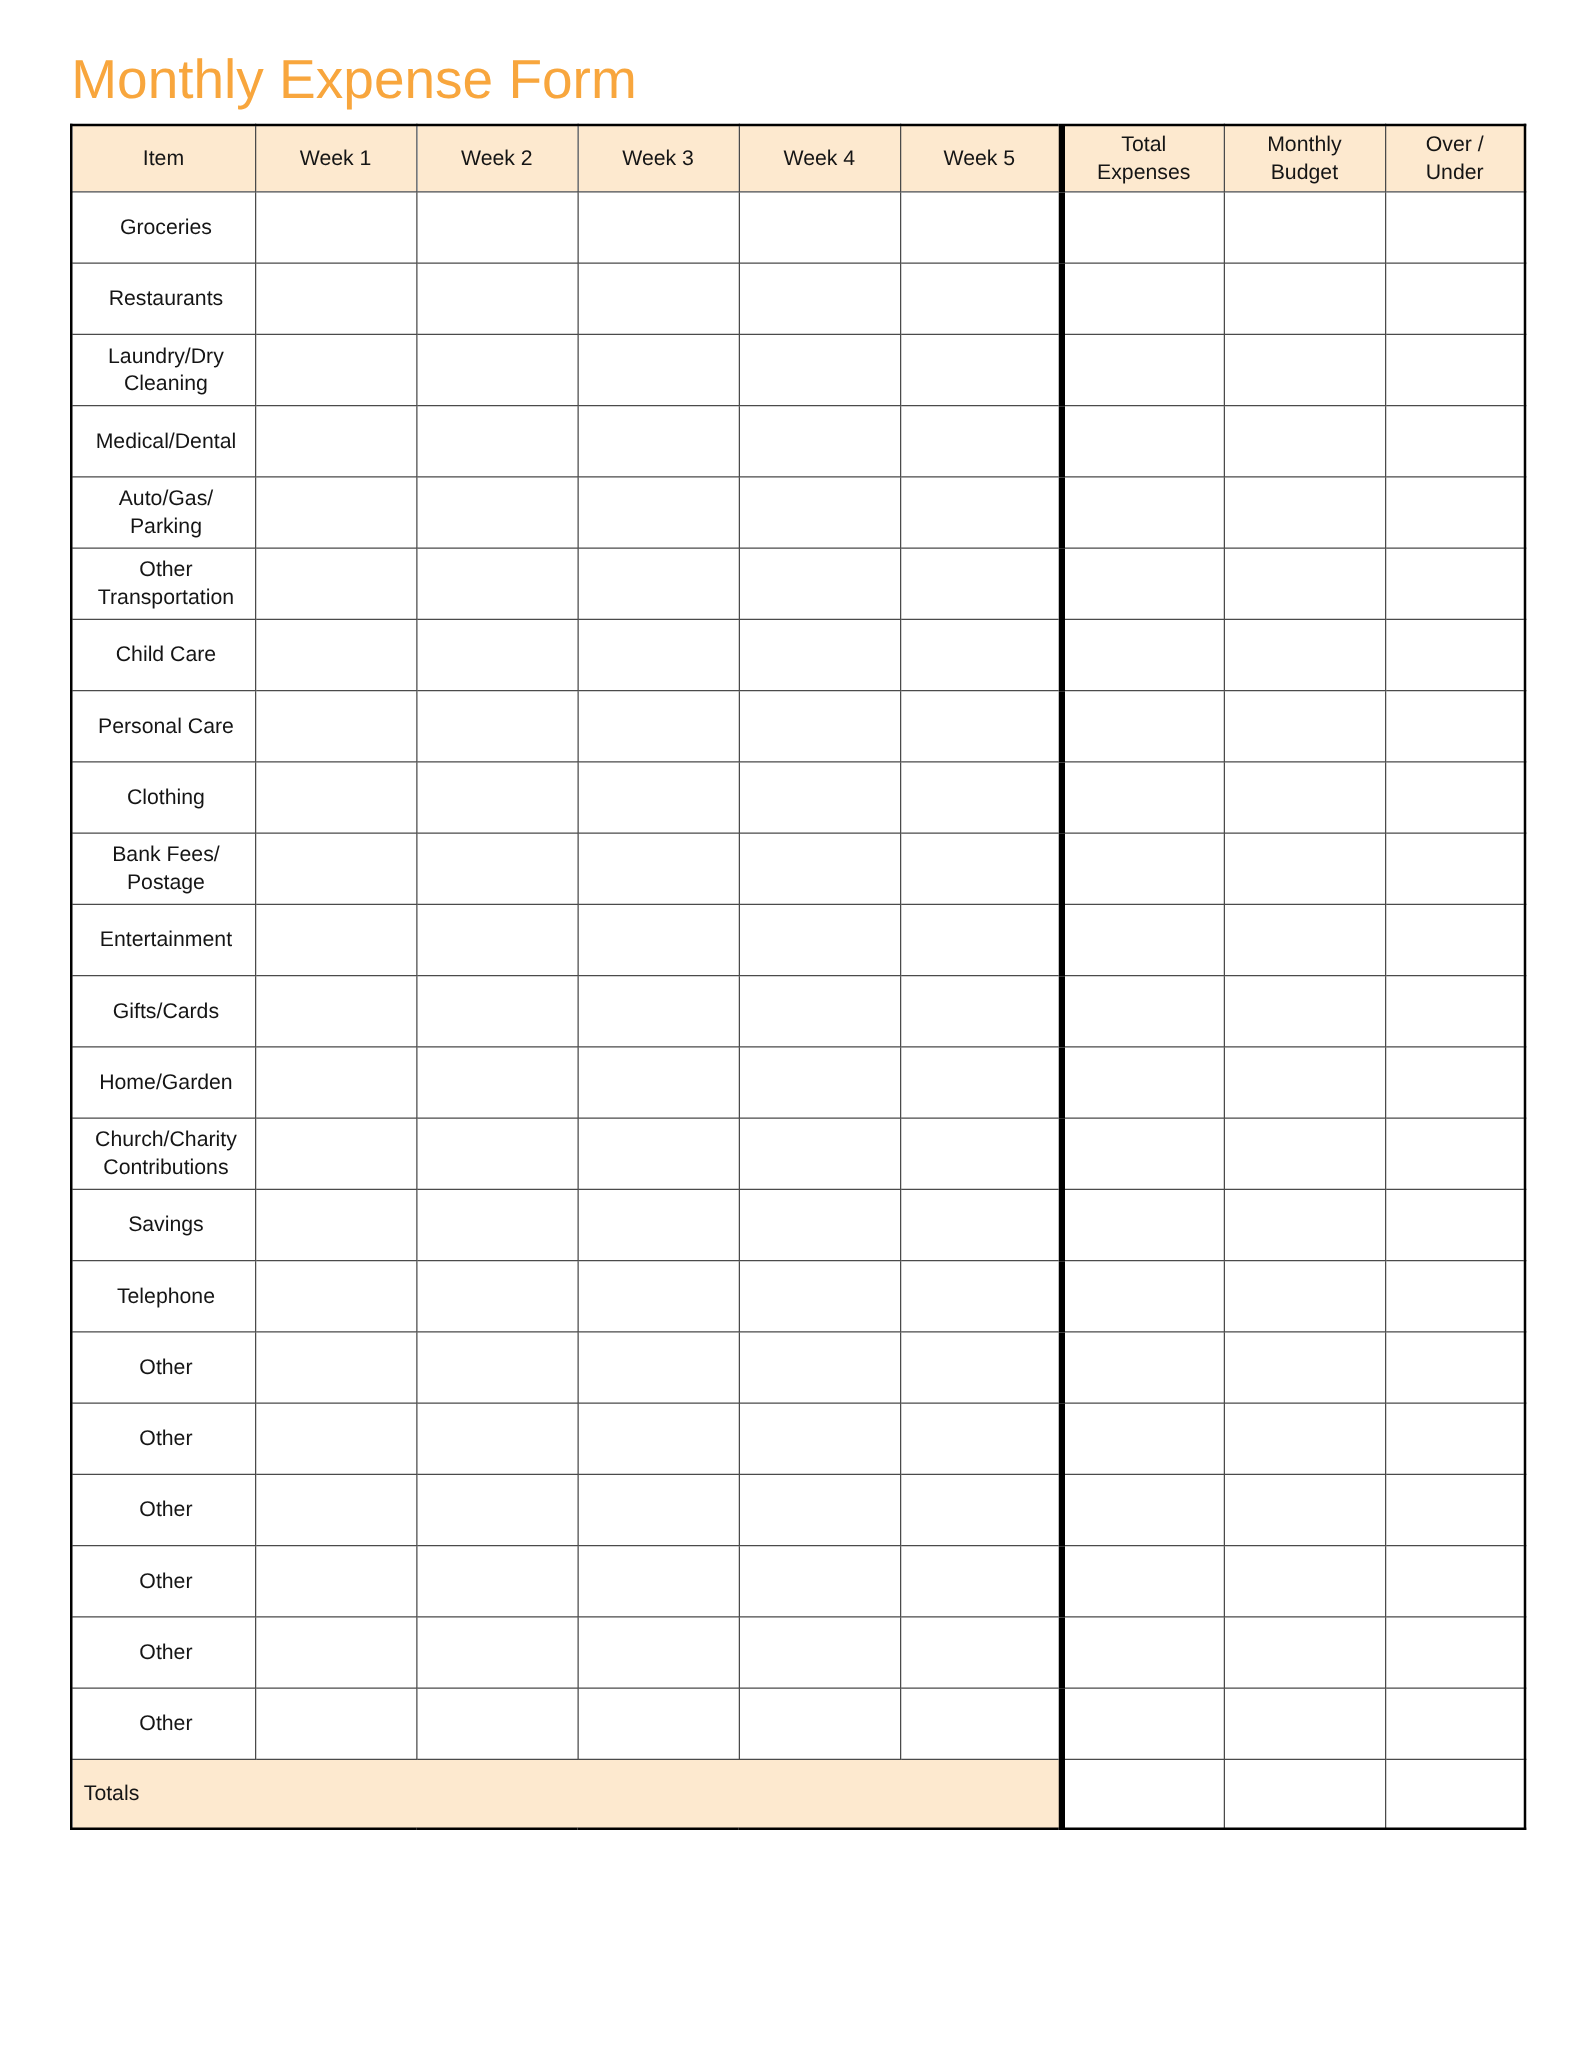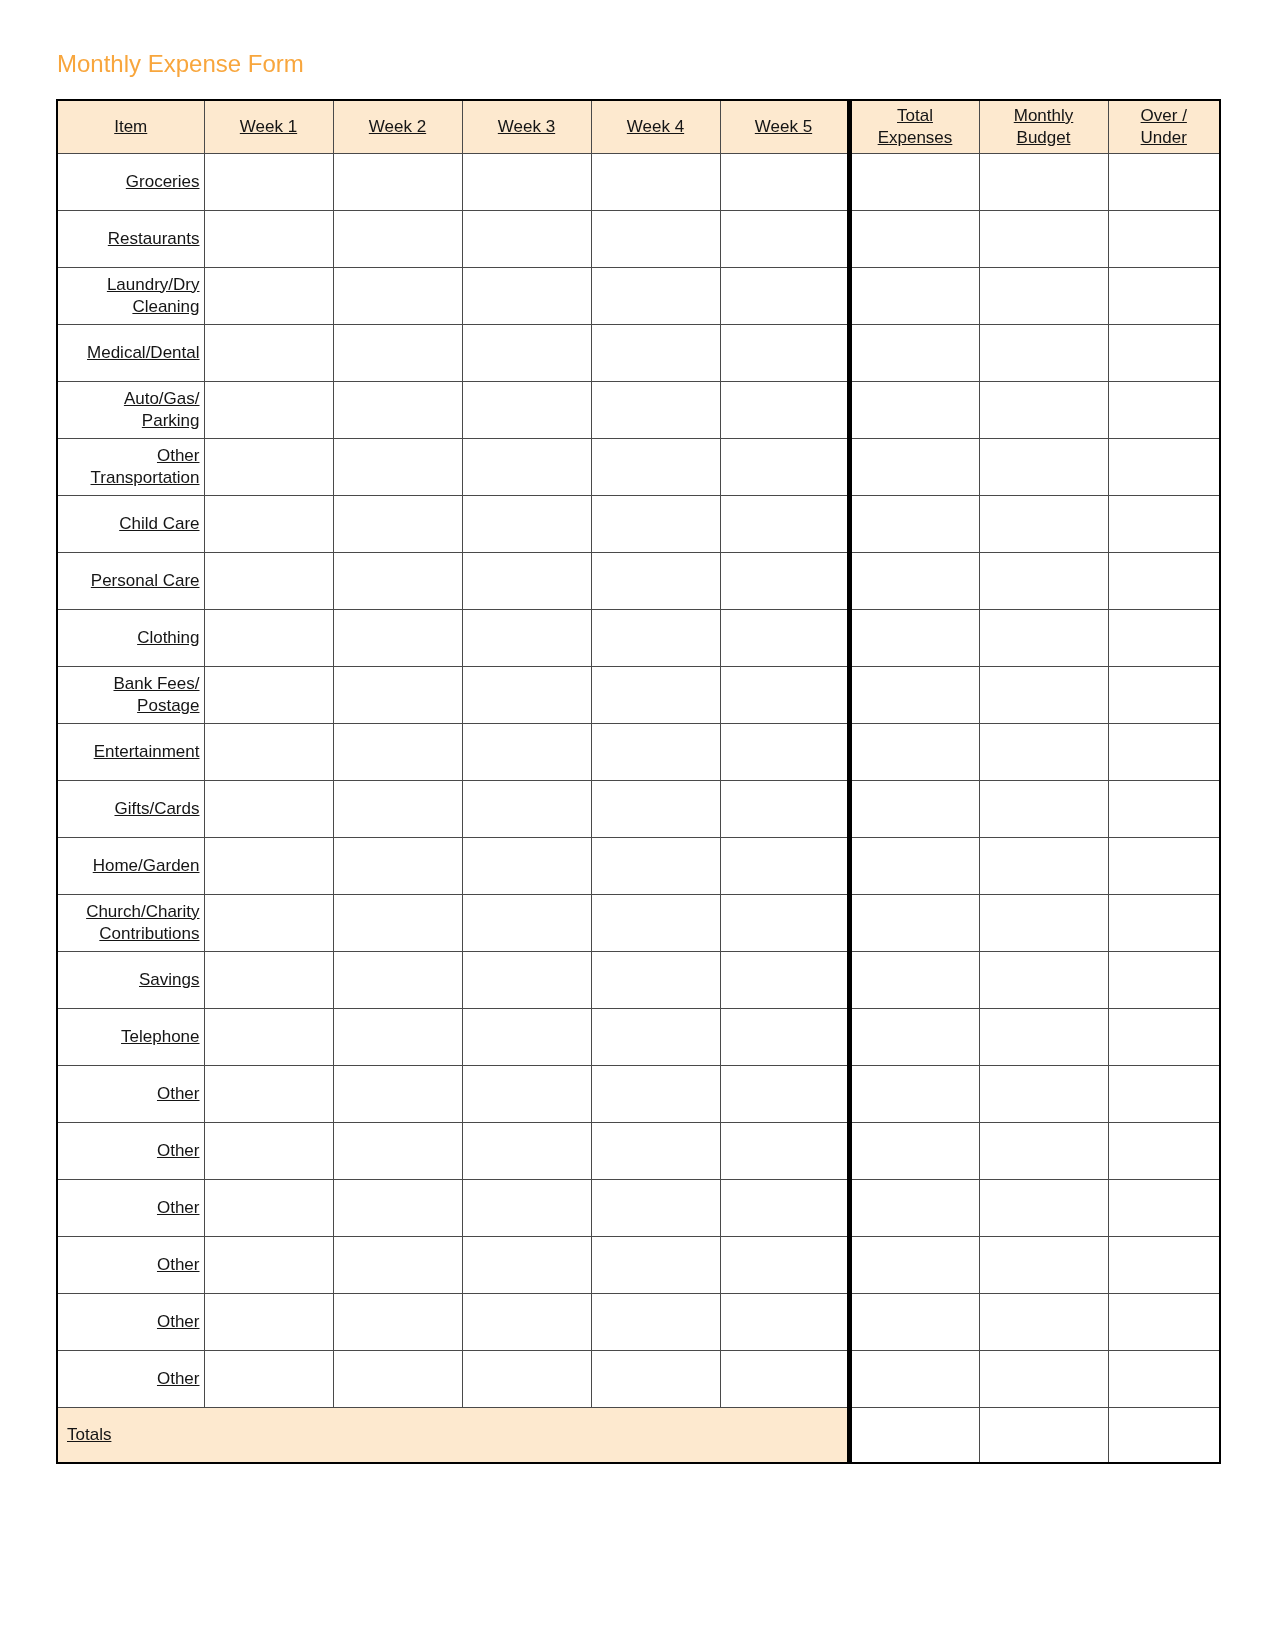"Monthly Expense Form" h1.title { font-size: 24px -> 44px }
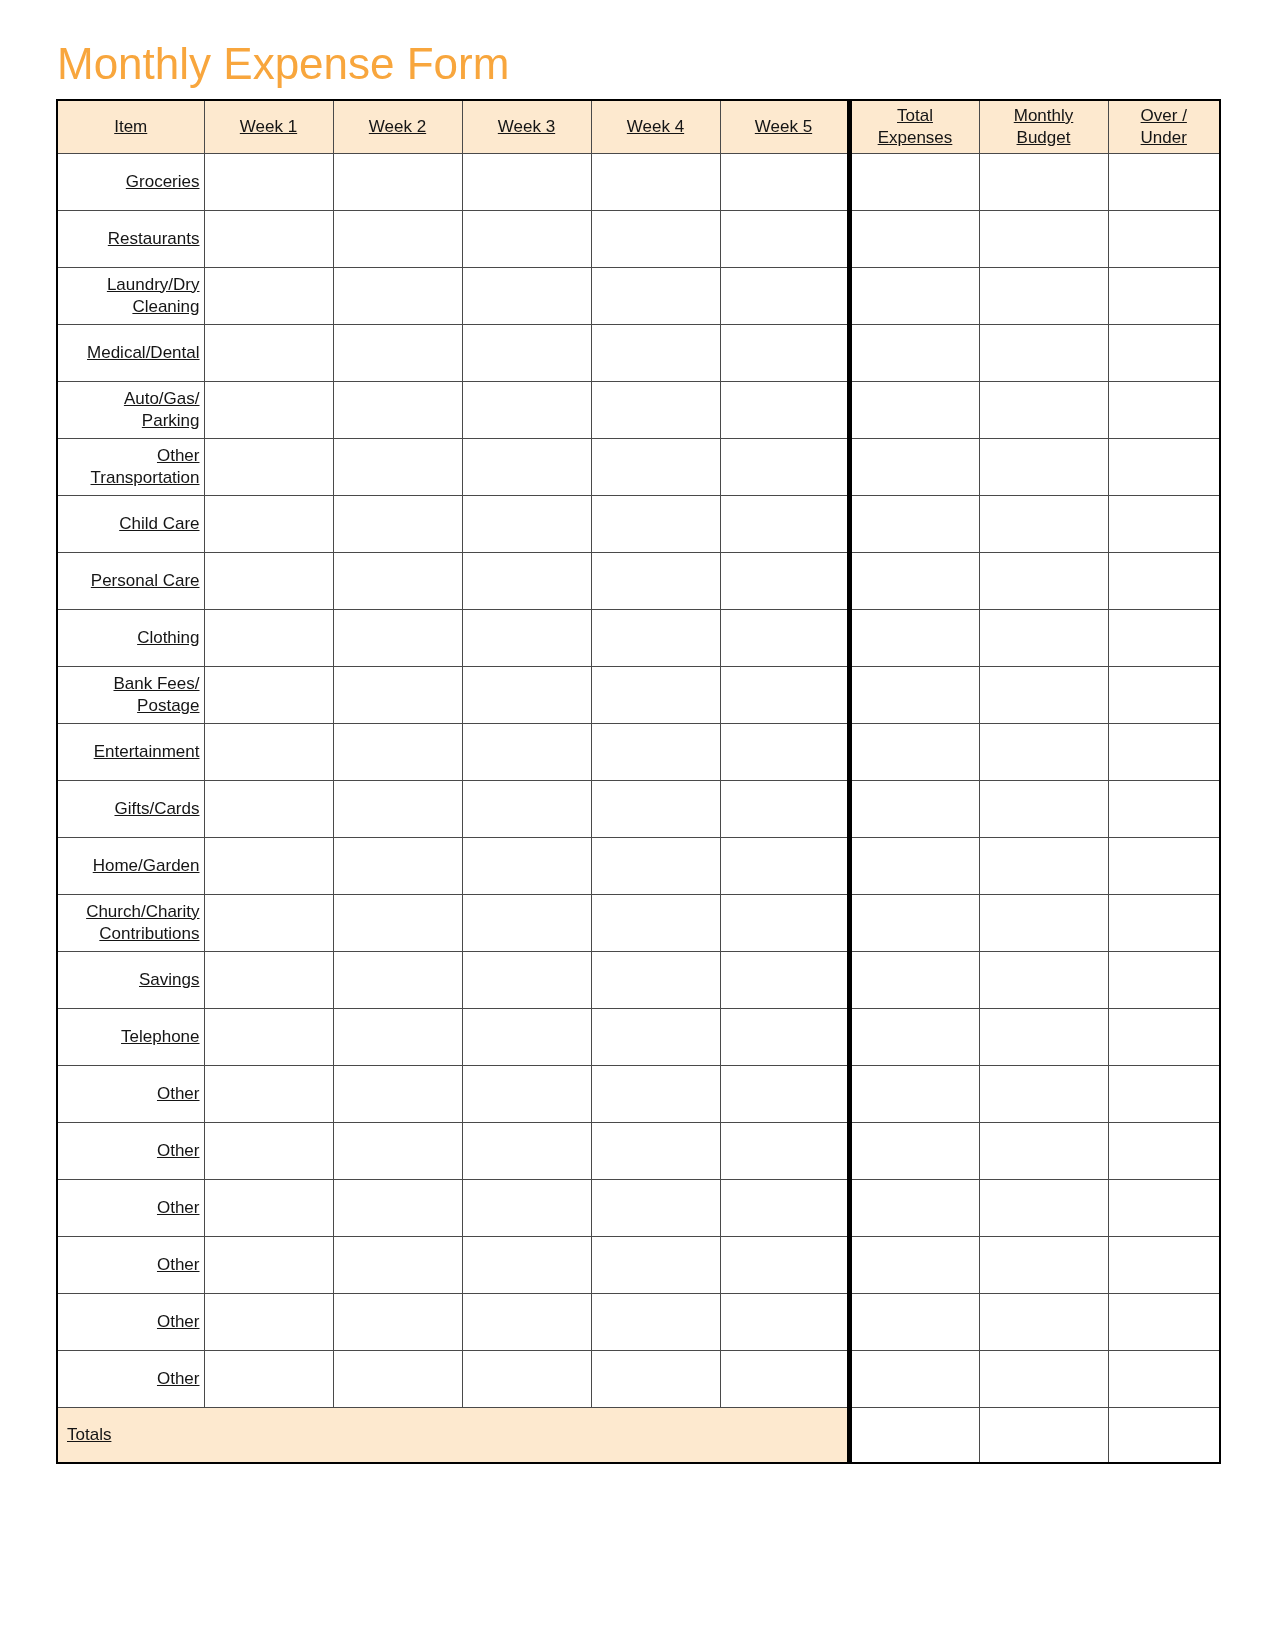"Item" table.expense { text-decoration: underline -> none }
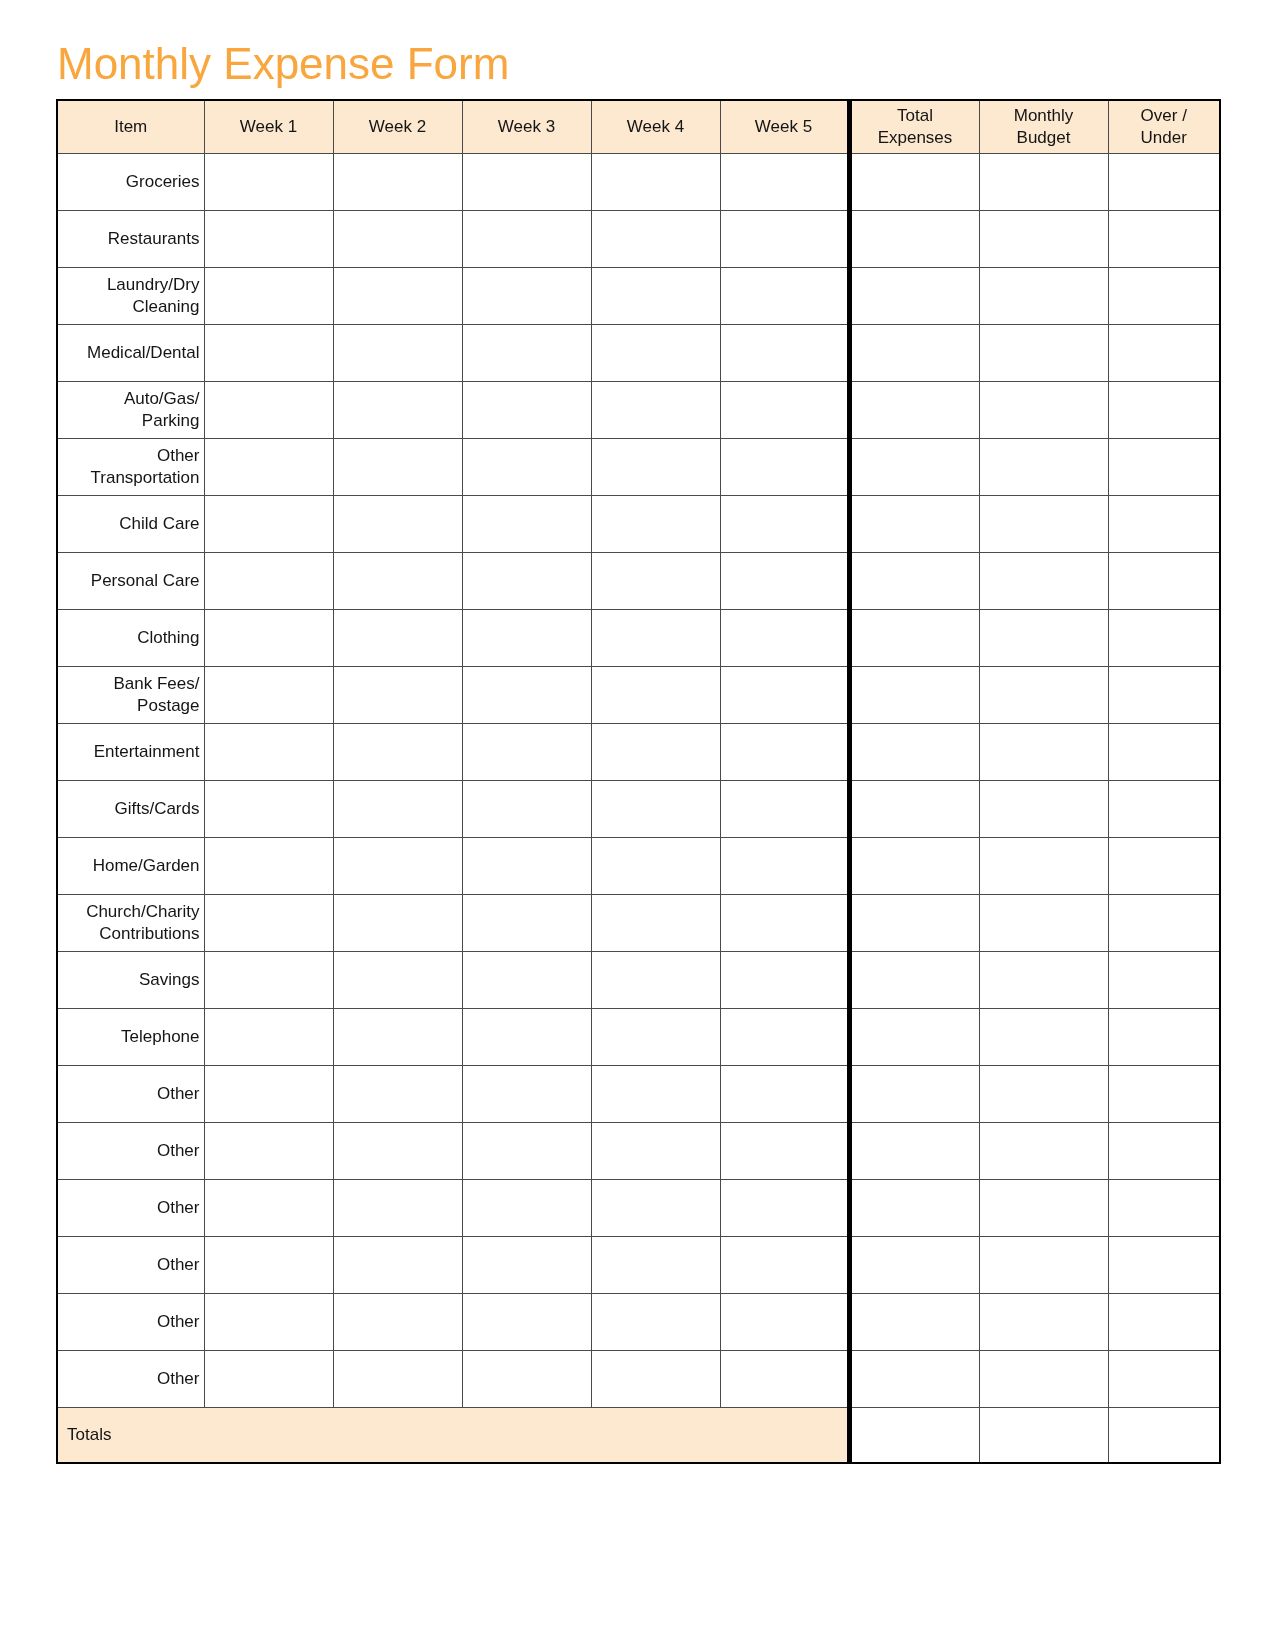"Groceries" td.lbl { text-align: right -> center }
